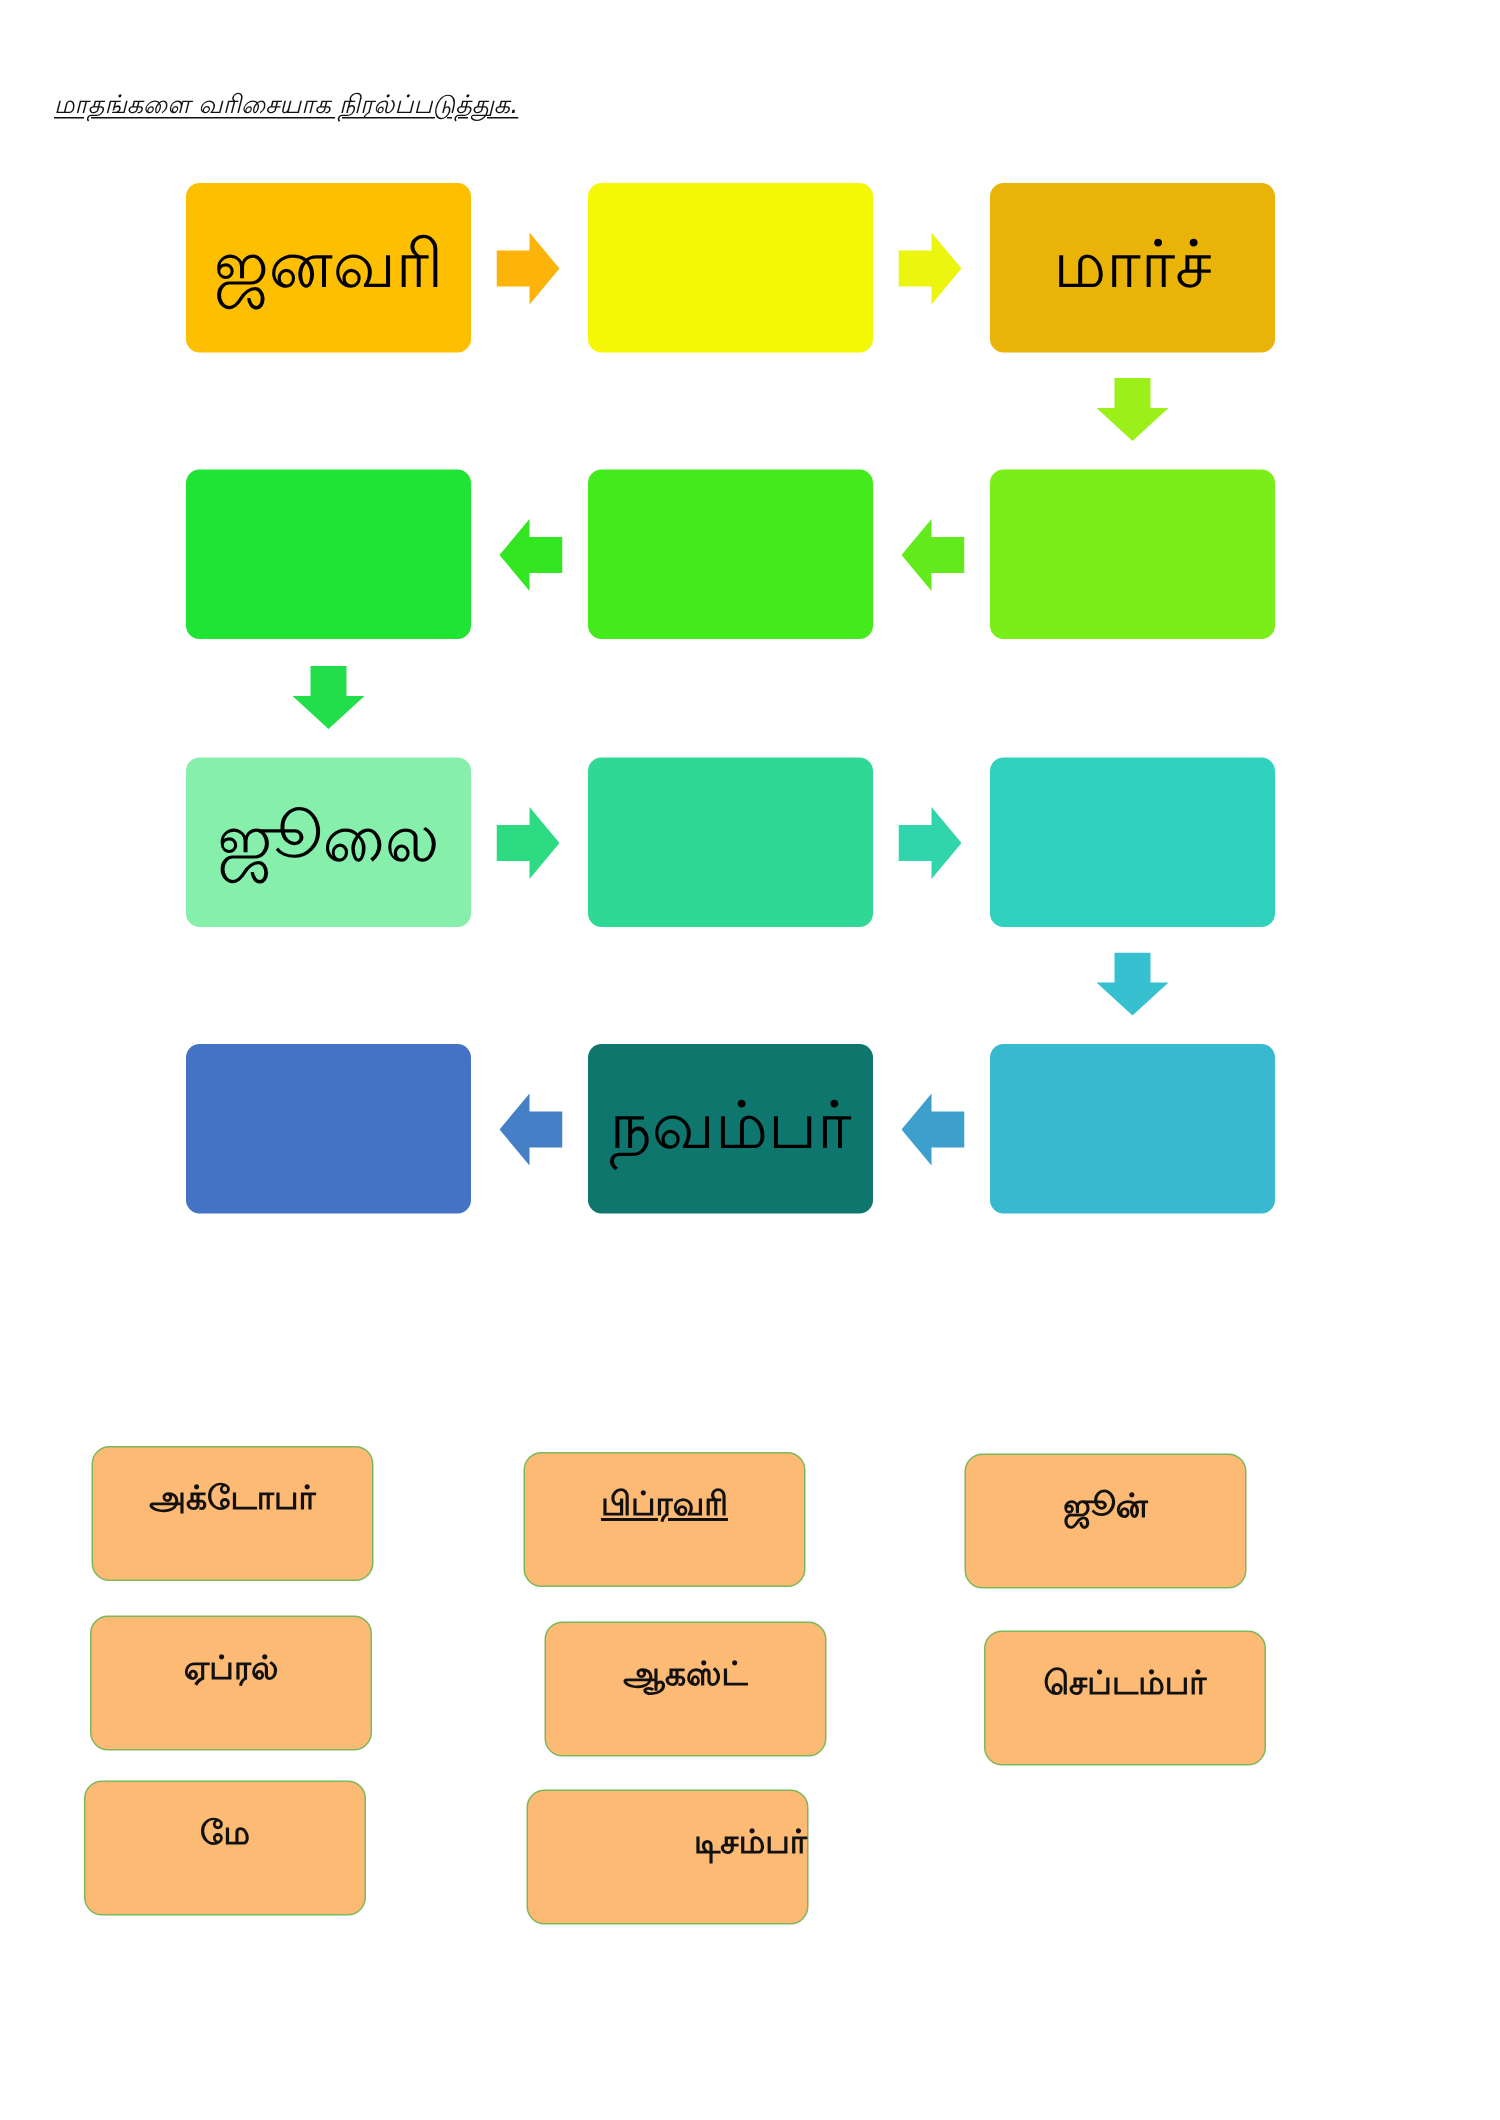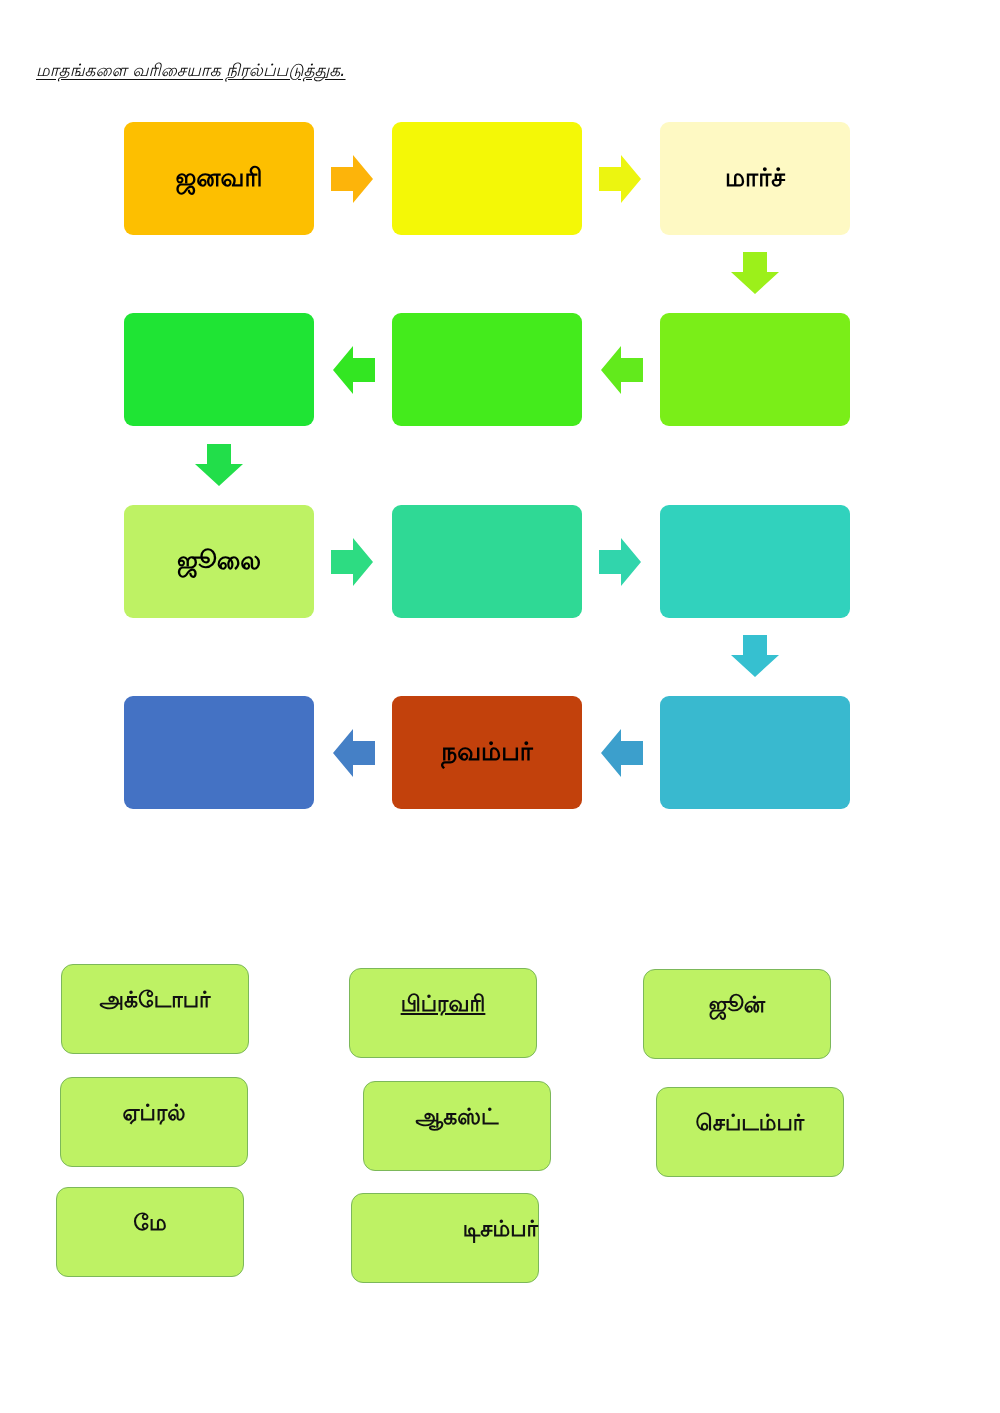"ஜனவரி" .box { font-size: 25px -> 44px; font-weight: bold -> normal }
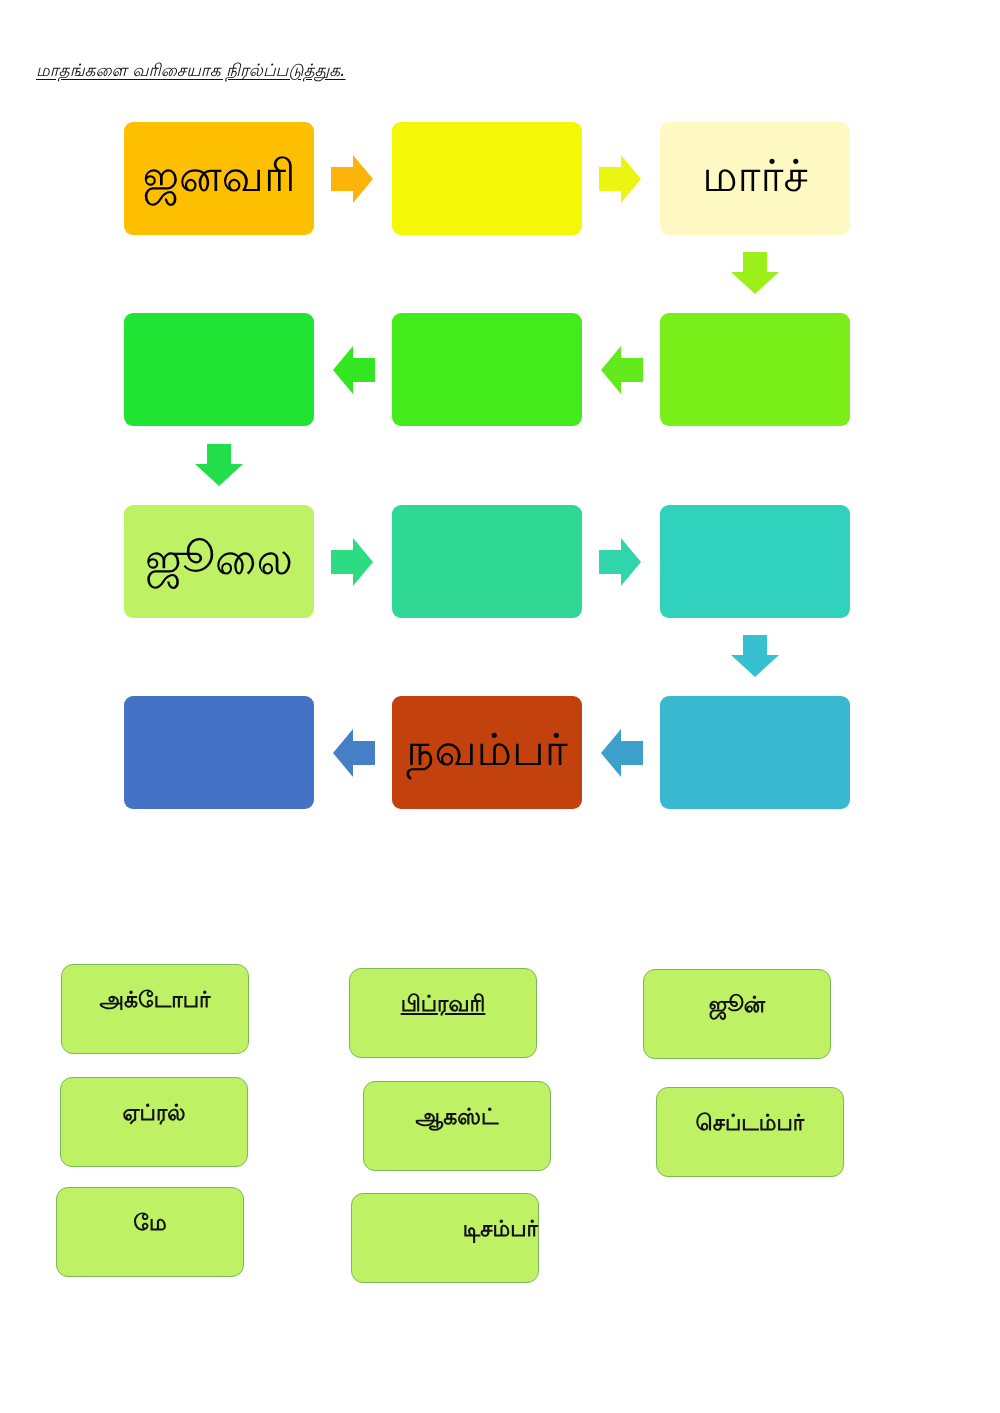"மார்ச்" div.box { background: #fef9c3 -> #eab308 }
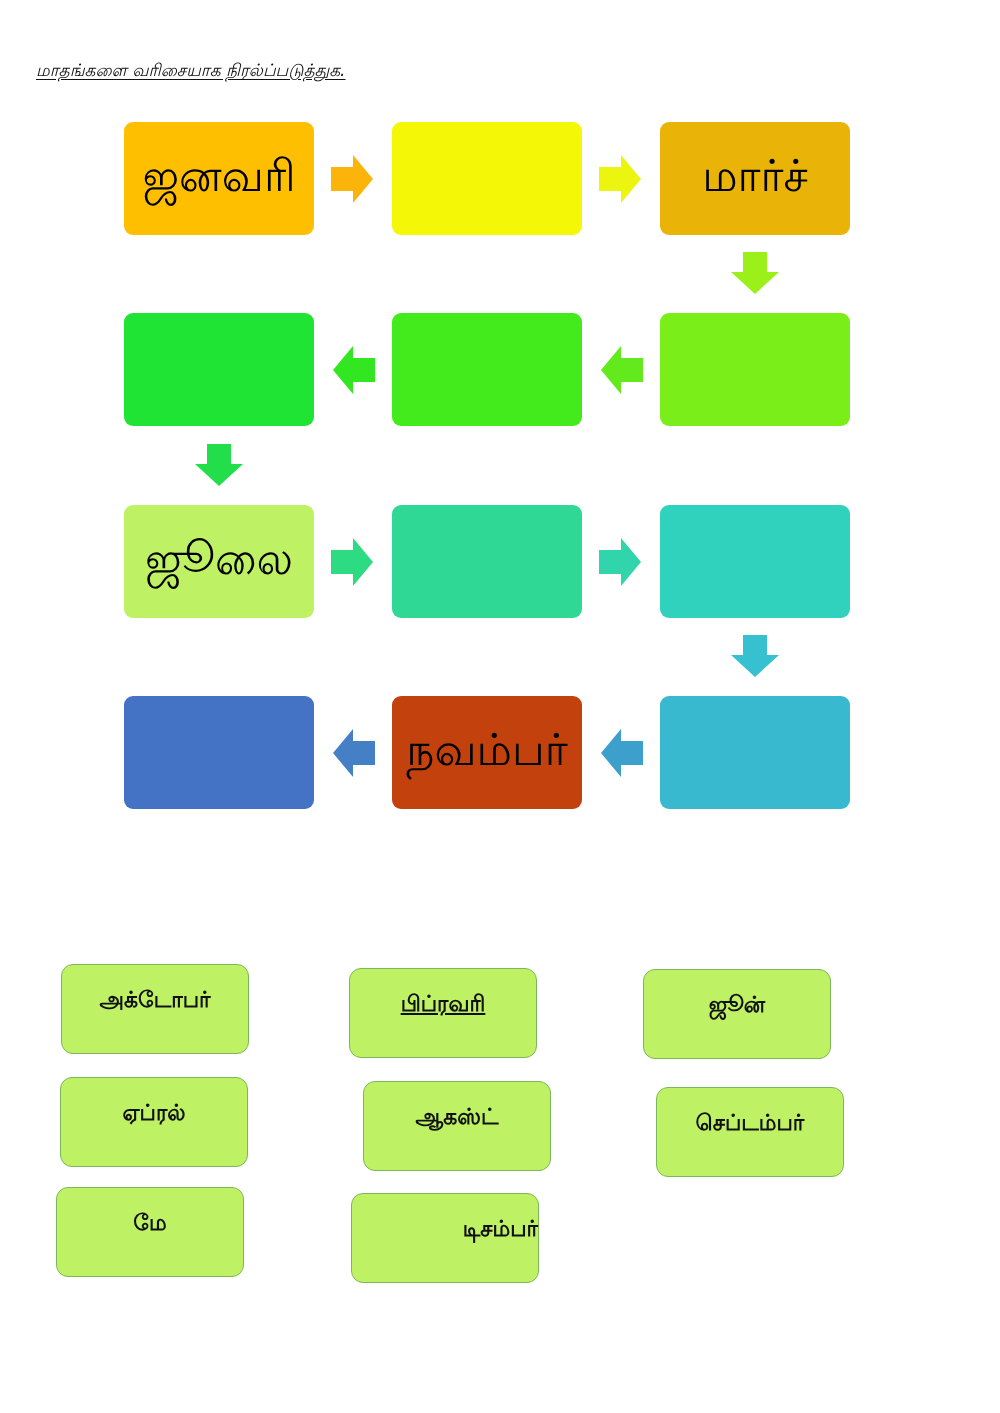"ஜூலை" div.box { background: #bef264 -> #86efac }
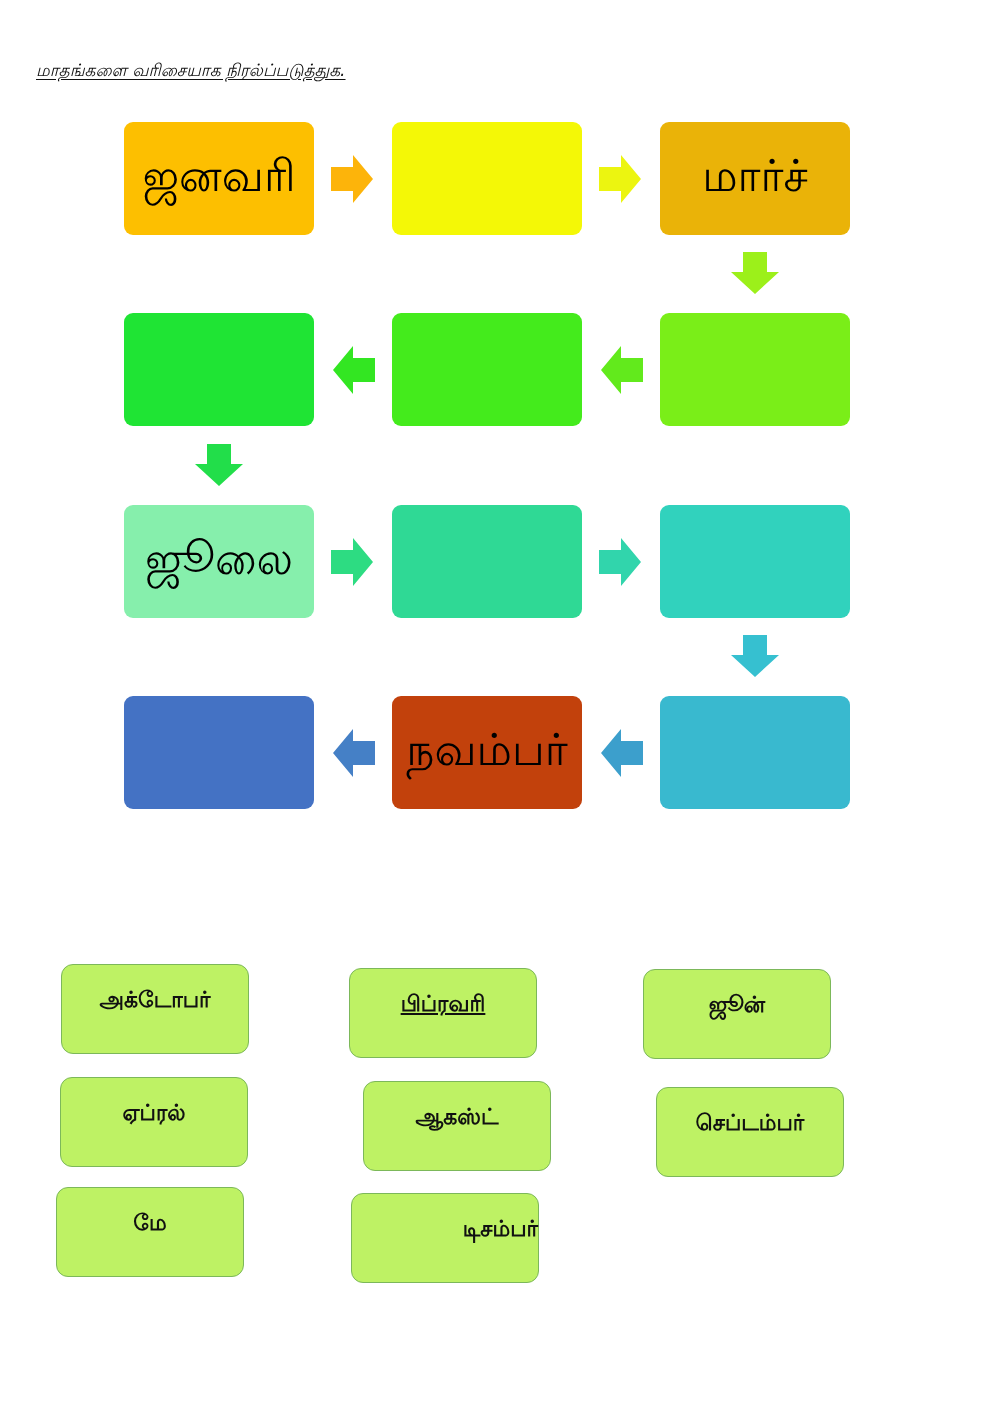"நவம்பர்" div.box { background: #c2410c -> #0f766e }
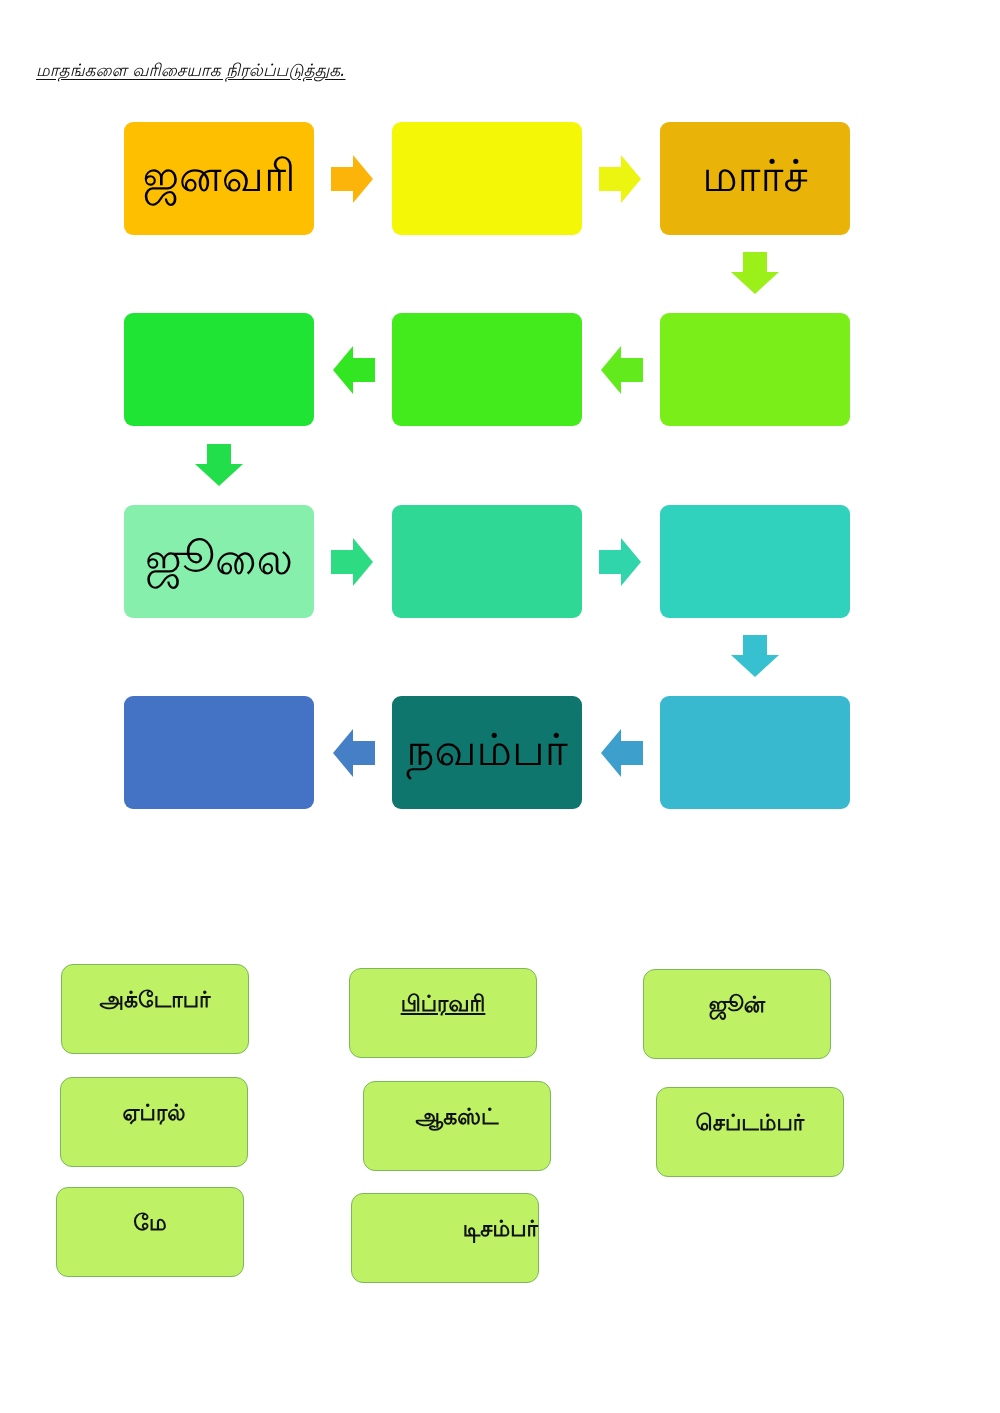"அக்டோபர்" .card { background: #bef264 -> #fdba74 }
